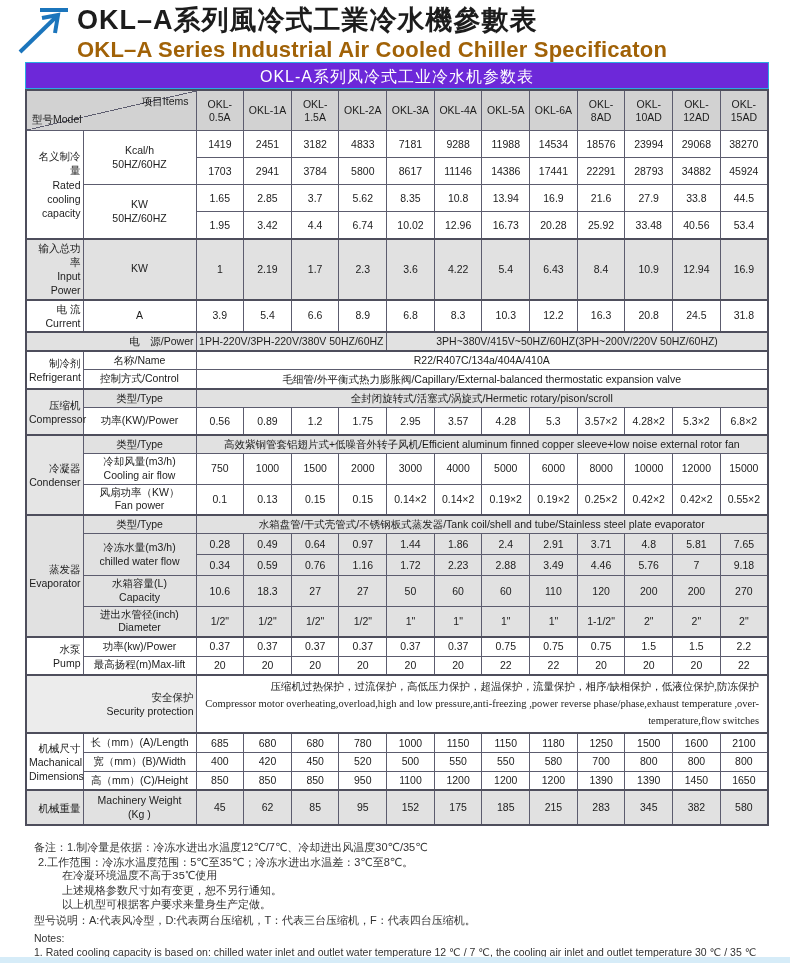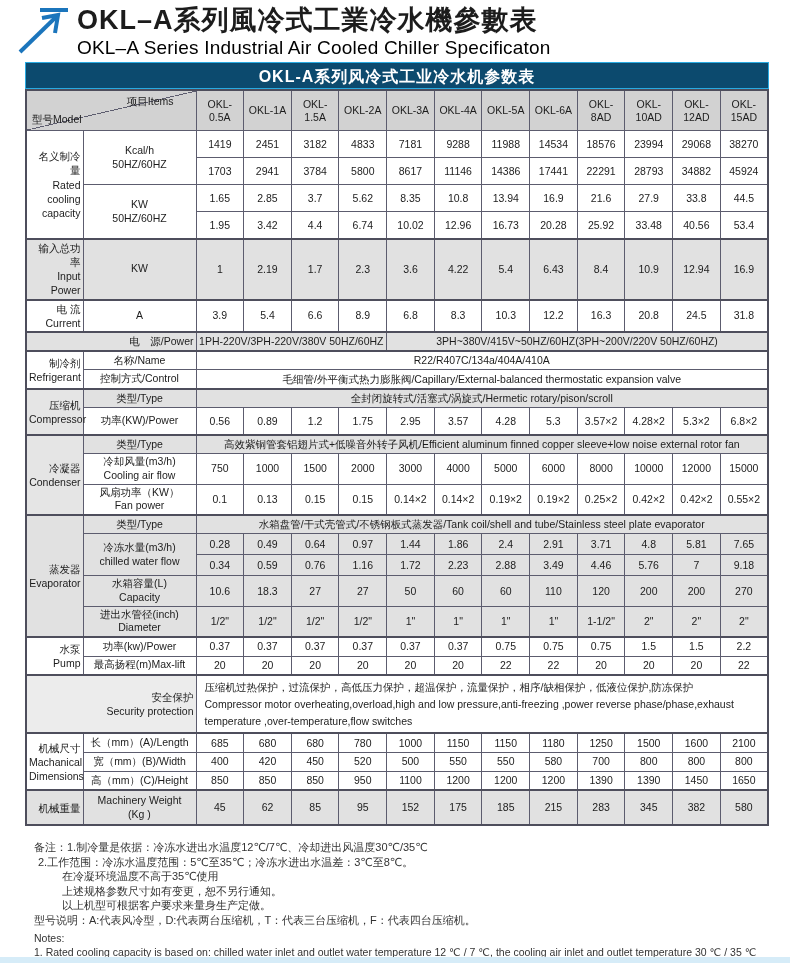"OKL–A Series Industrial Air Cooled" .title-en { color: #000000 -> #a16207; font-size: 19px -> 22px; font-weight: 400 -> 700 }
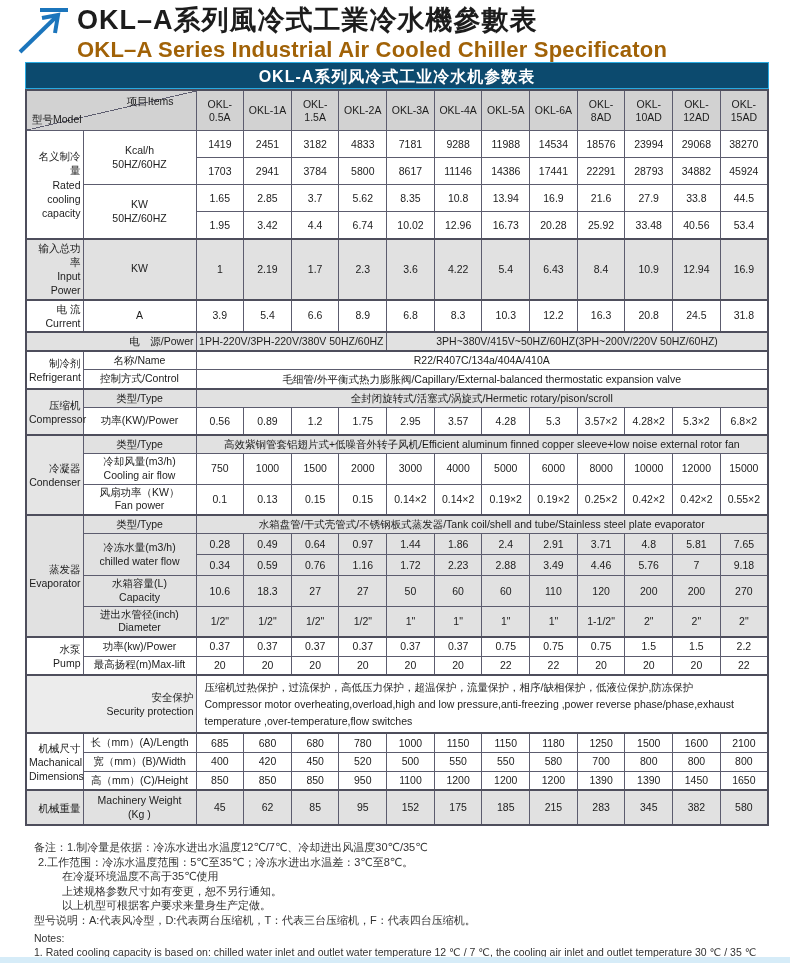"OKL-A系列风冷式工业冷水机参数表" .caption-bar { background: #0c4a6e -> #6d28d9; font-weight: 700 -> 400 }
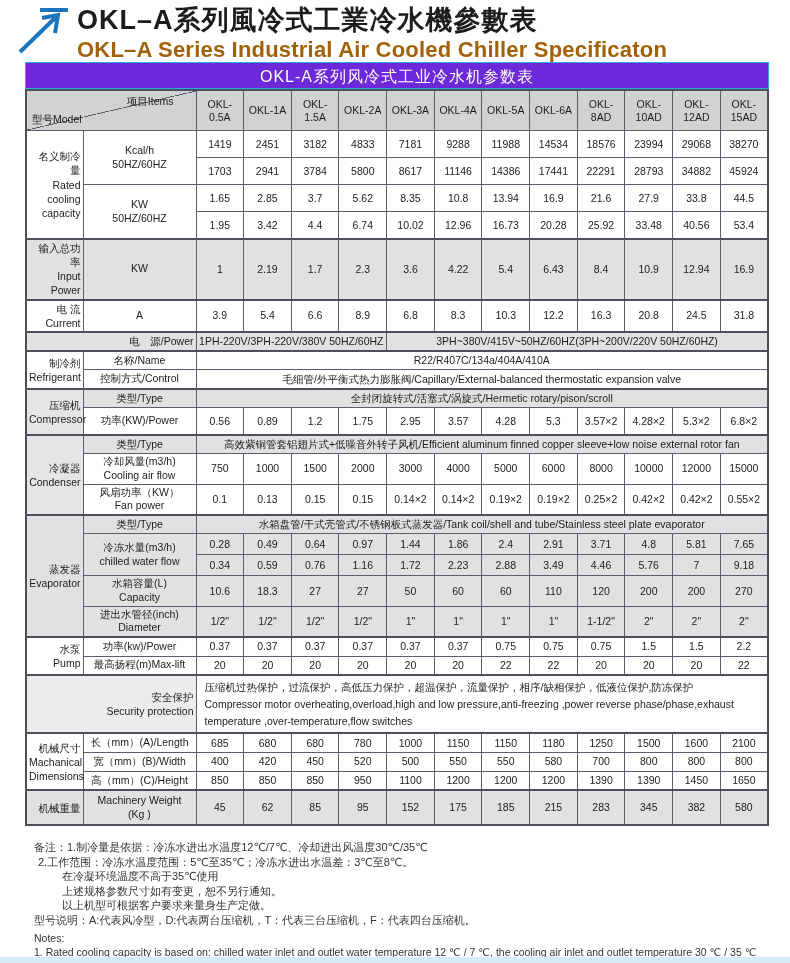"项目Items" th.corner .c-right { right: 22px -> 7px }
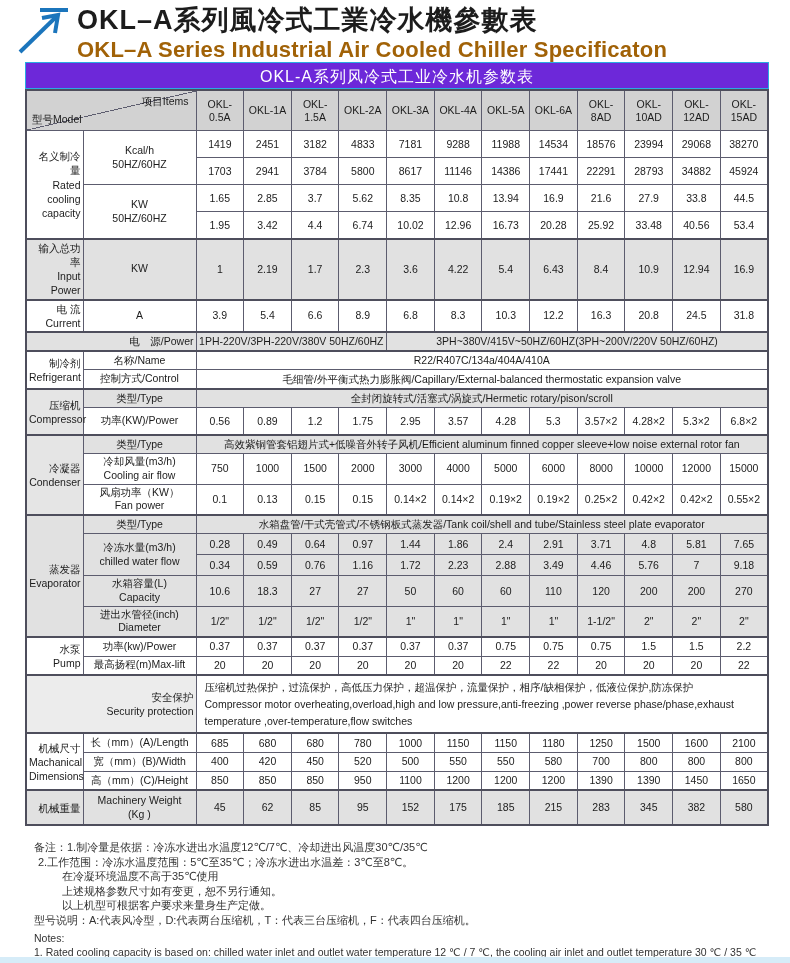"压缩机过热保护，过流保护，高低压力保护，超温保护，流量保护，相序/缺相保护，低液" td.left { font-family: none -> Liberation Serif, serif; text-align: left -> right }
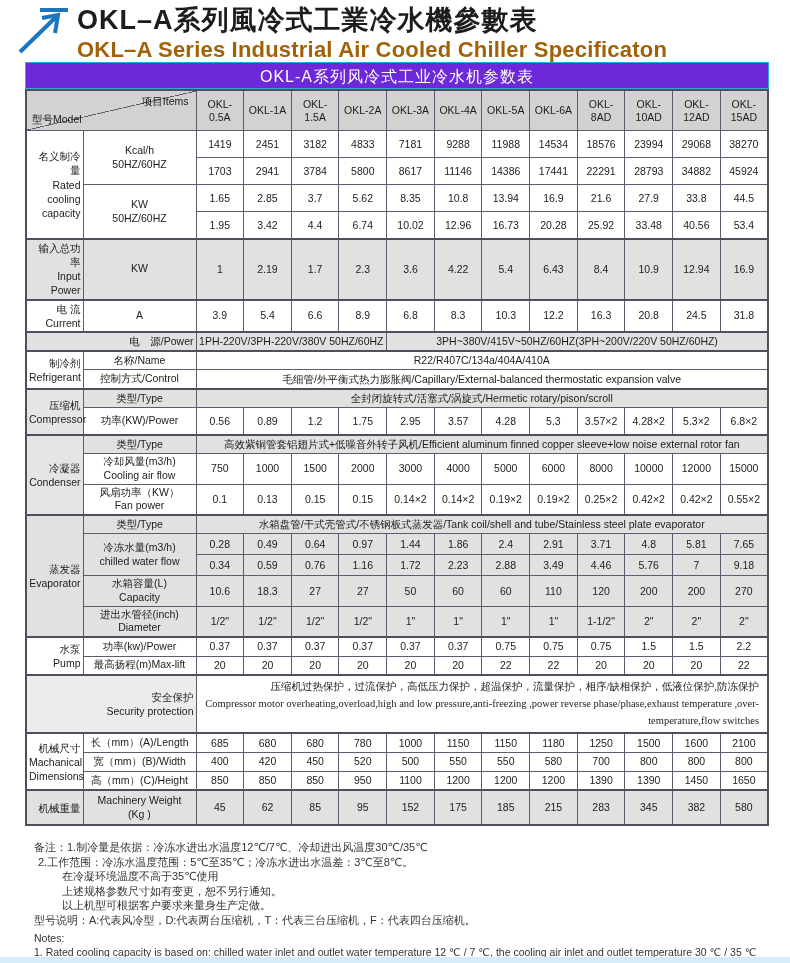"在冷凝环境温度不高于35℃使用" .indent2 { font-family: none -> Liberation Mono, monospace }
